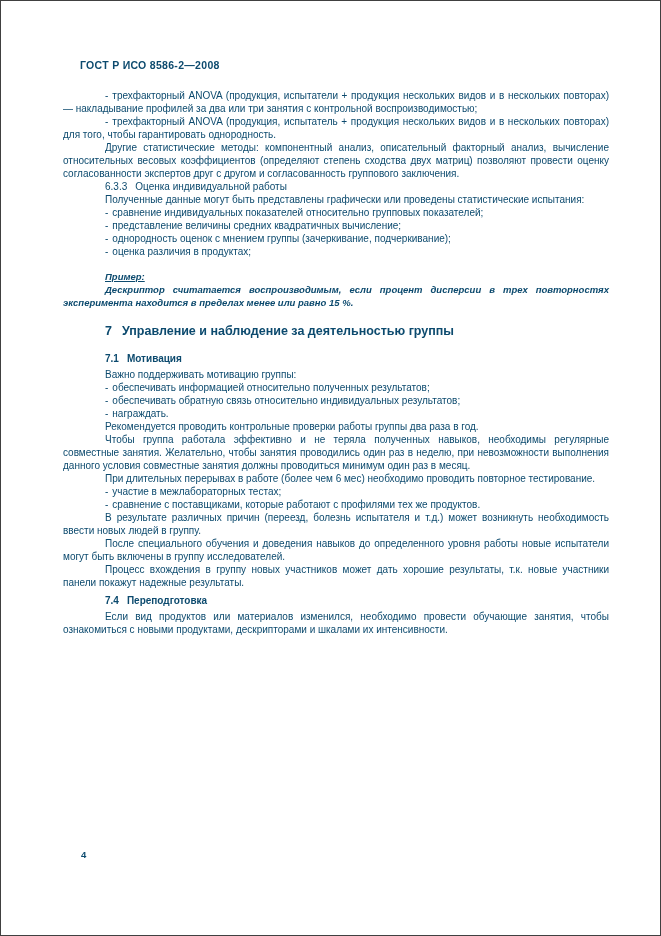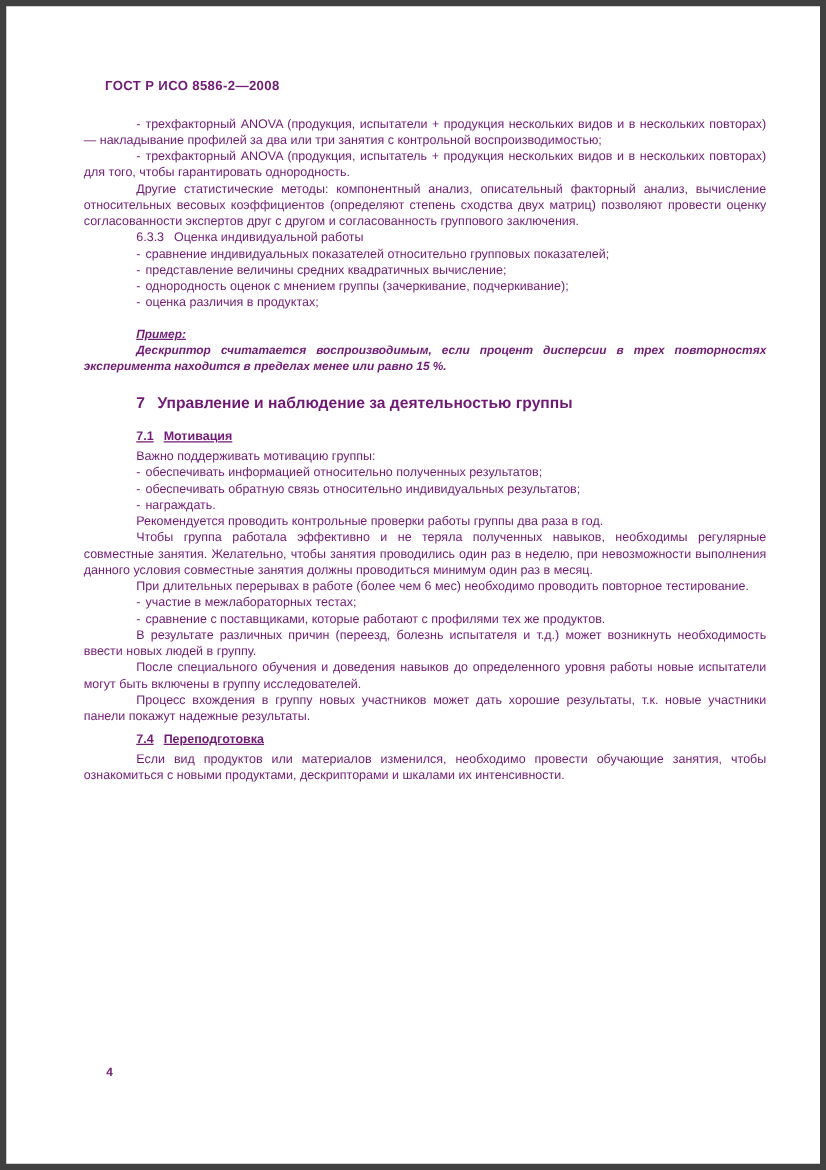"ГОСТ Р ИСО 8586-2—2008" .page { border: 5px solid #404040 -> 1px solid #404040; color: #701a75 -> #0c4a6e }
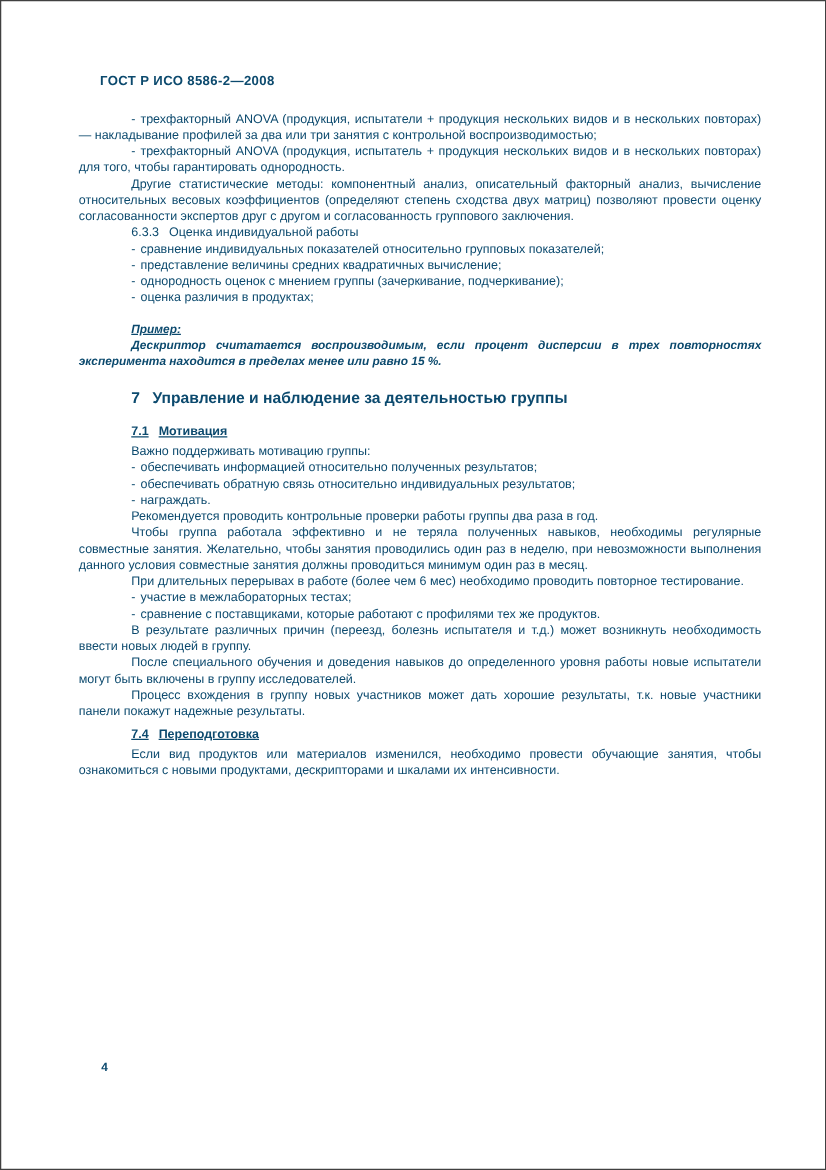"Полученные данные могут быть" p { html: none -> <p>Полученные данные могут быть представлены графически или проведены статистические испытания:</p> }
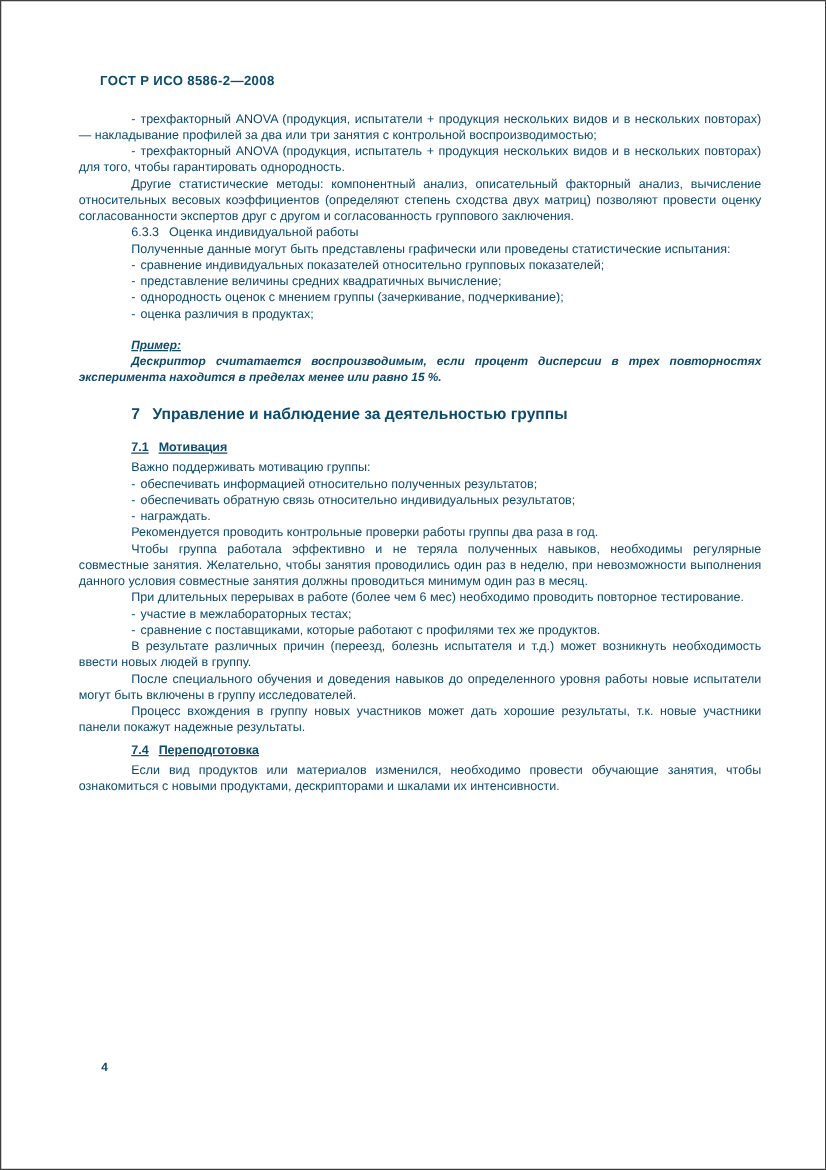"7.1 Мотивация" .h4 { text-decoration: underline -> none }
